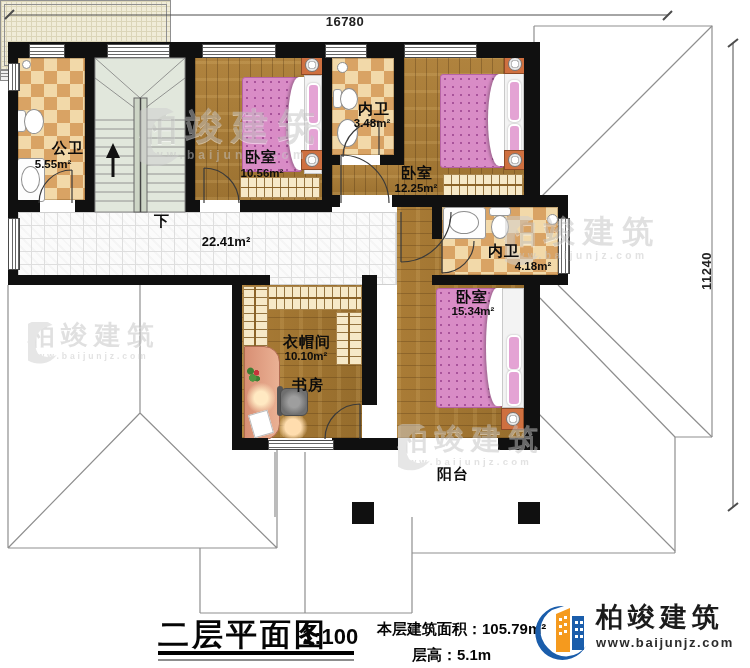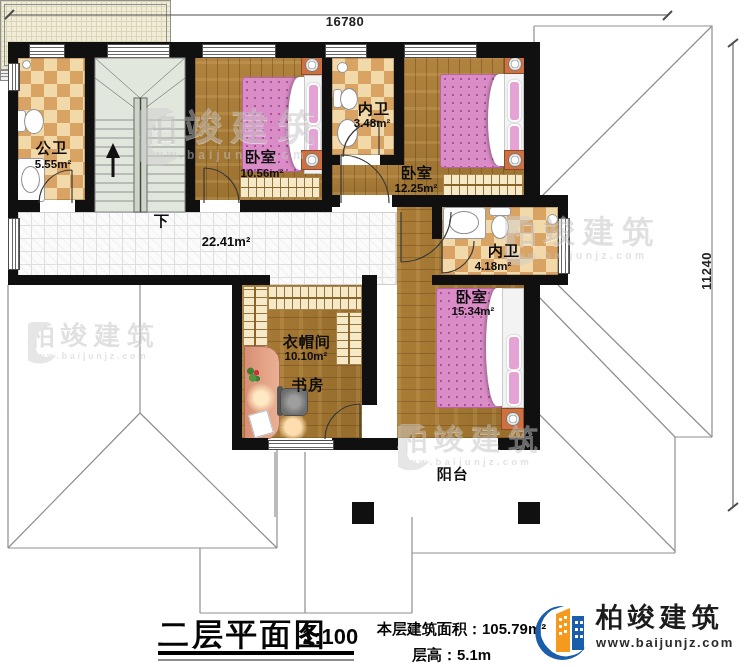"公卫" div.lbl { left: 52px -> 68px }
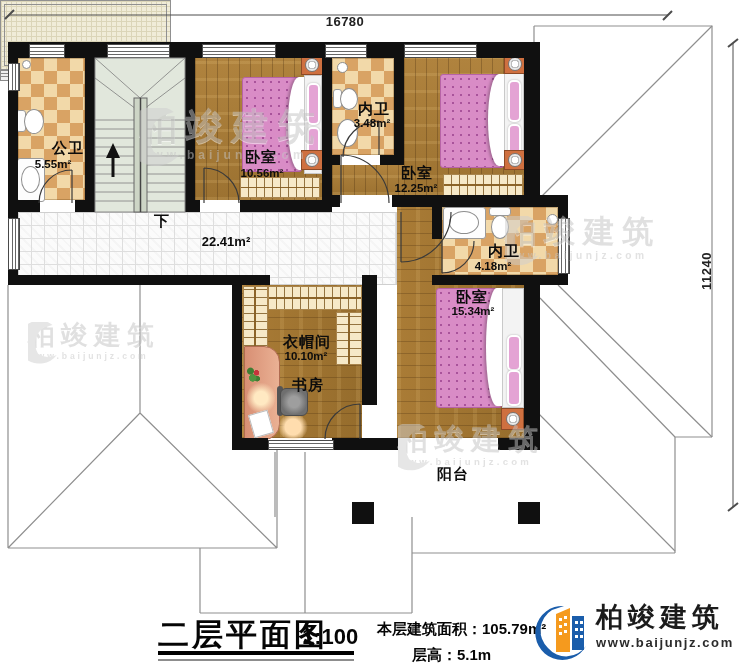"4.18m²" div.lbl { left: 493px -> 533px }
